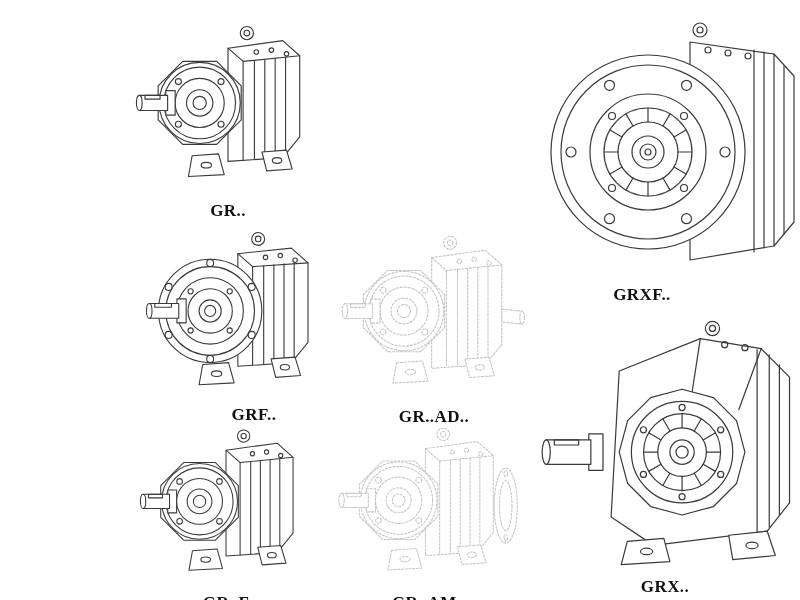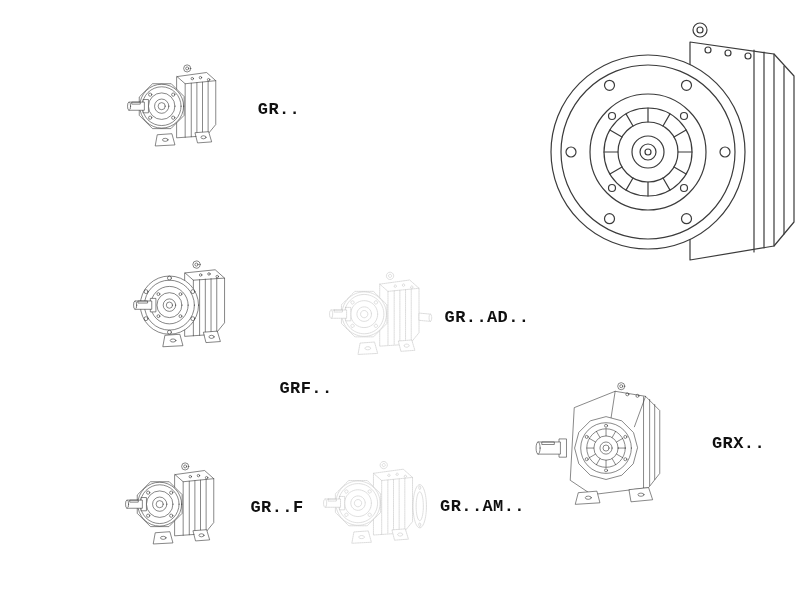"GR.." .cell { flex-direction: row -> column; font-family: Liberation Mono, monospace -> none }
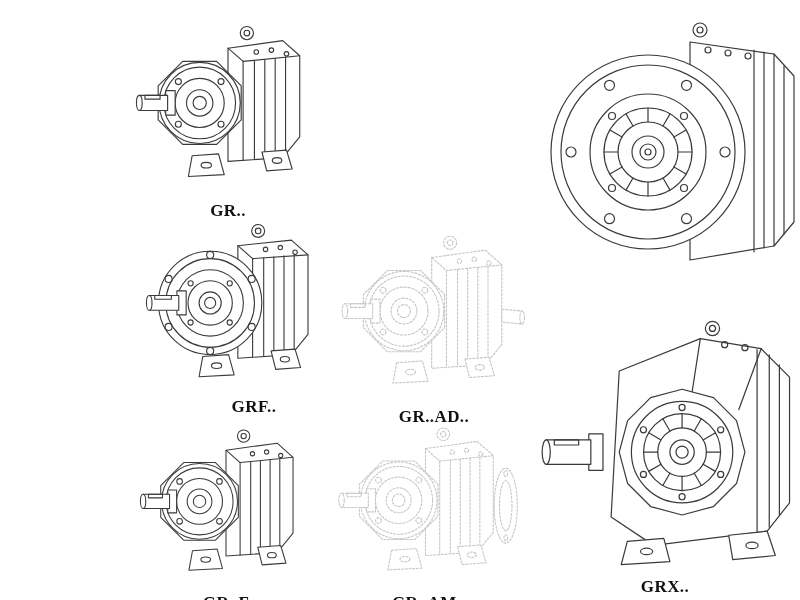"GRXF.." figcaption.caption { html: none -> <figcaption>GRXF..</figcaption> }
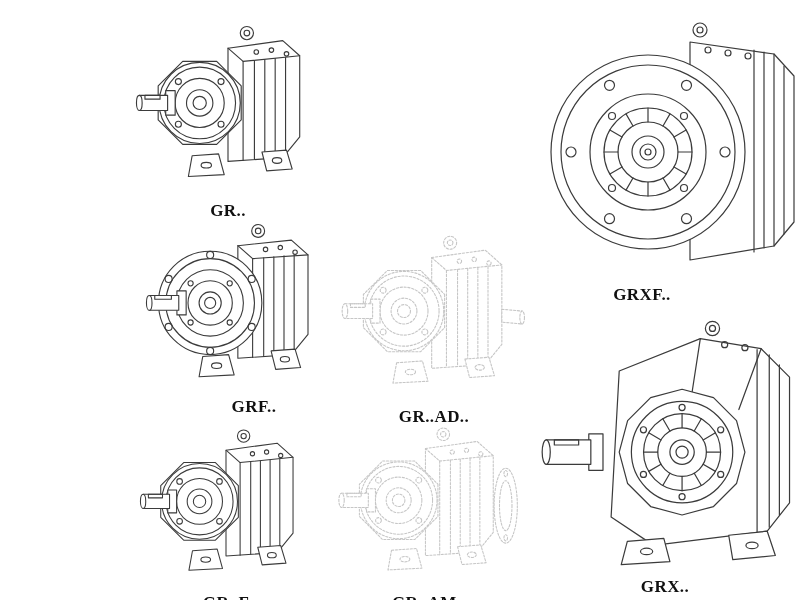"GRF.." figure.cell { top: 202px -> 210px }
